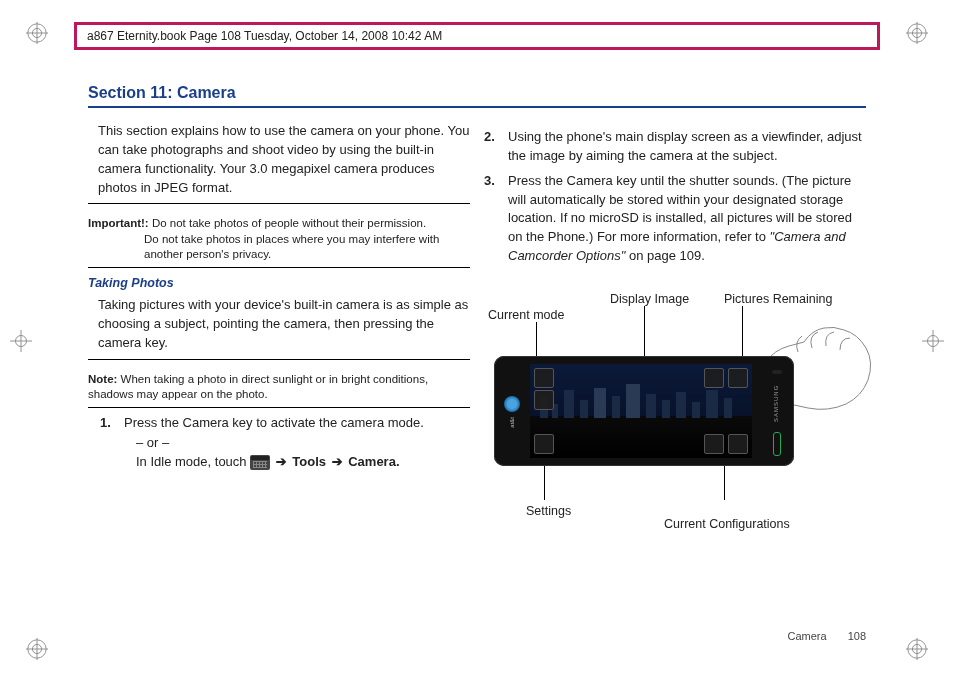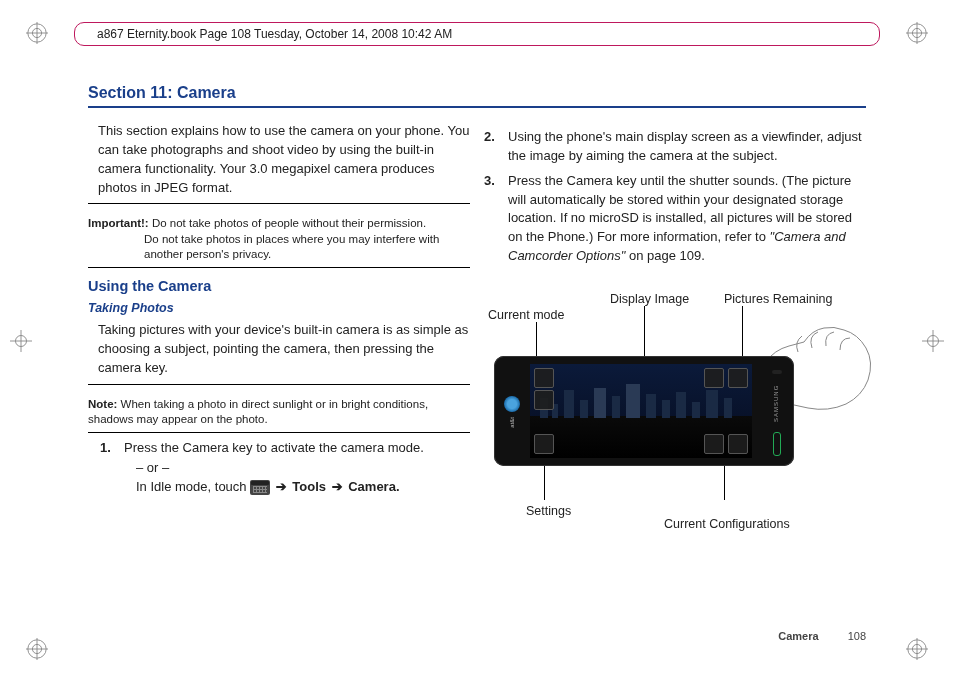"a867 Eternity.book Page 108 Tuesday," .page-frame { border: 1px solid #be185d -> 3px solid #be185d; border-radius: 10px -> 0; padding: 4px 22px -> 4px 10px }
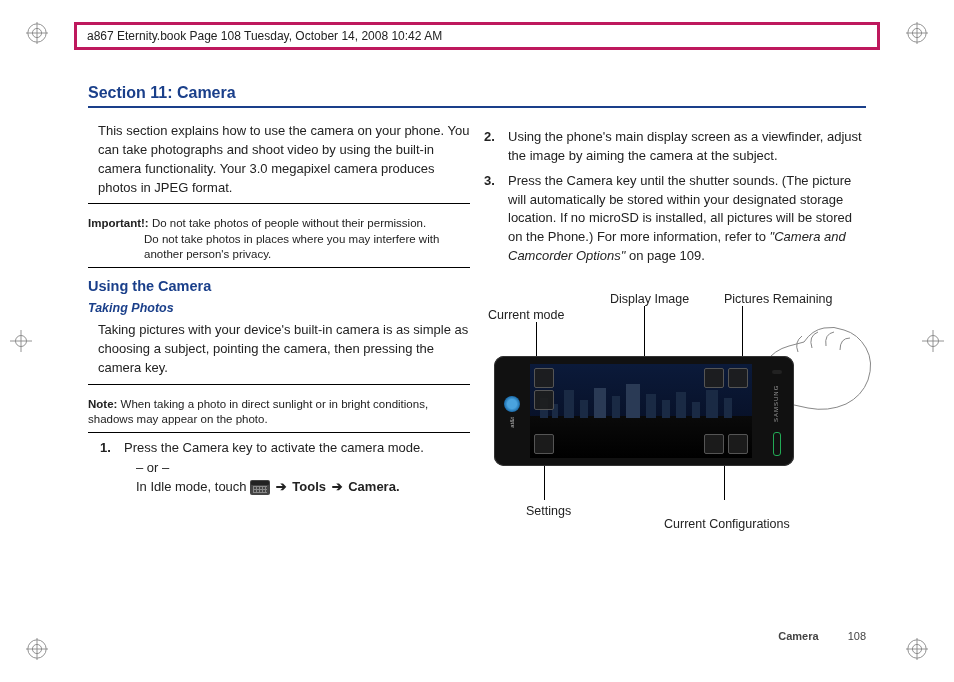"Using the Camera" div.h2-blue { html: <div>Using the Camera</div> -> none }
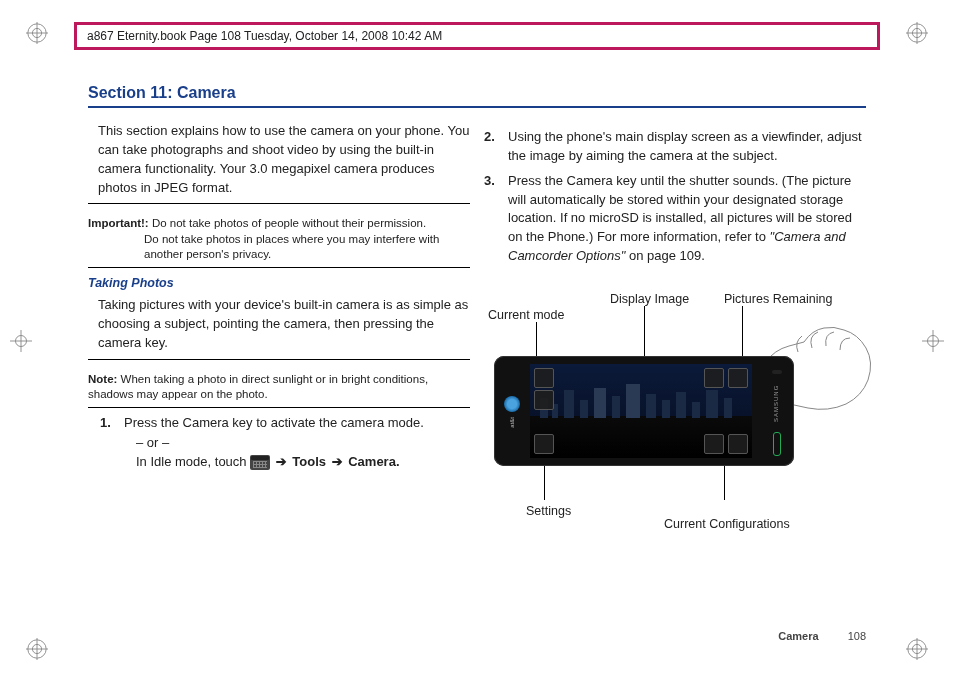"Camera" .footer span.label { font-weight: bold -> none; margin-right: 26px -> 18px }
